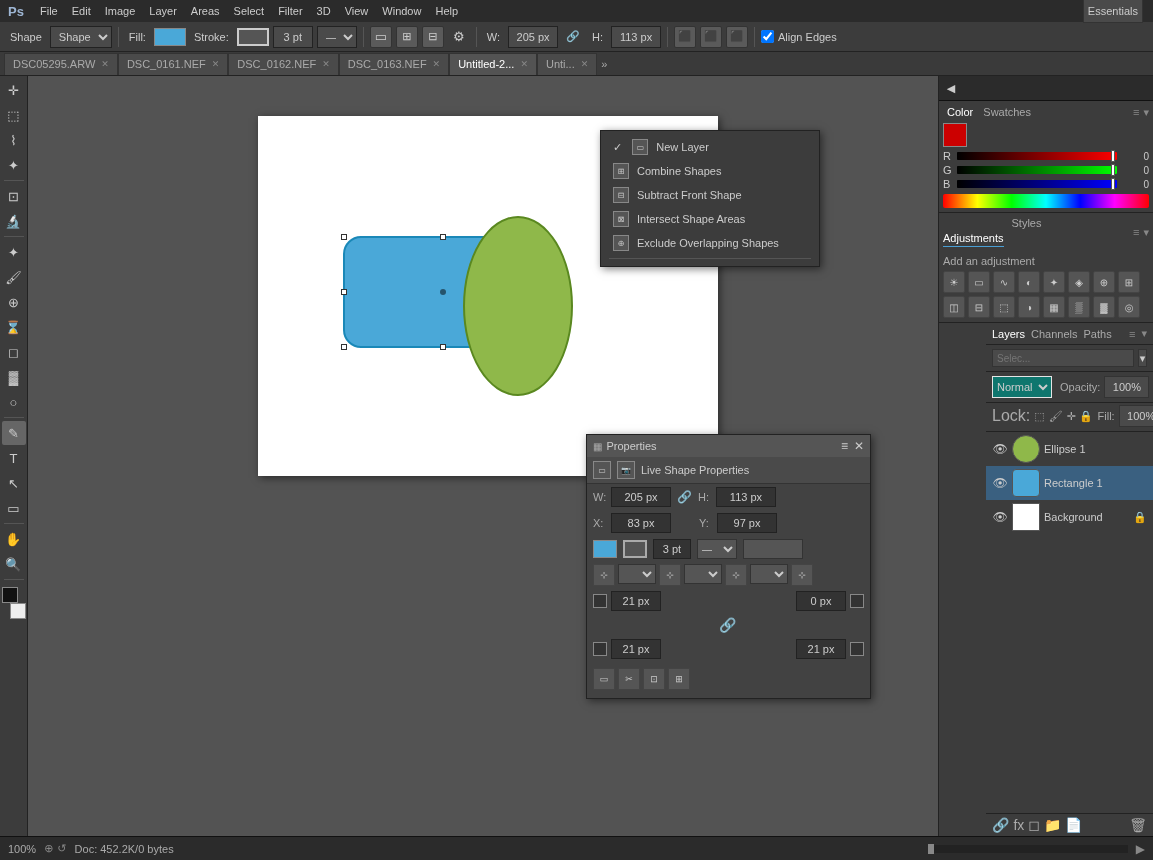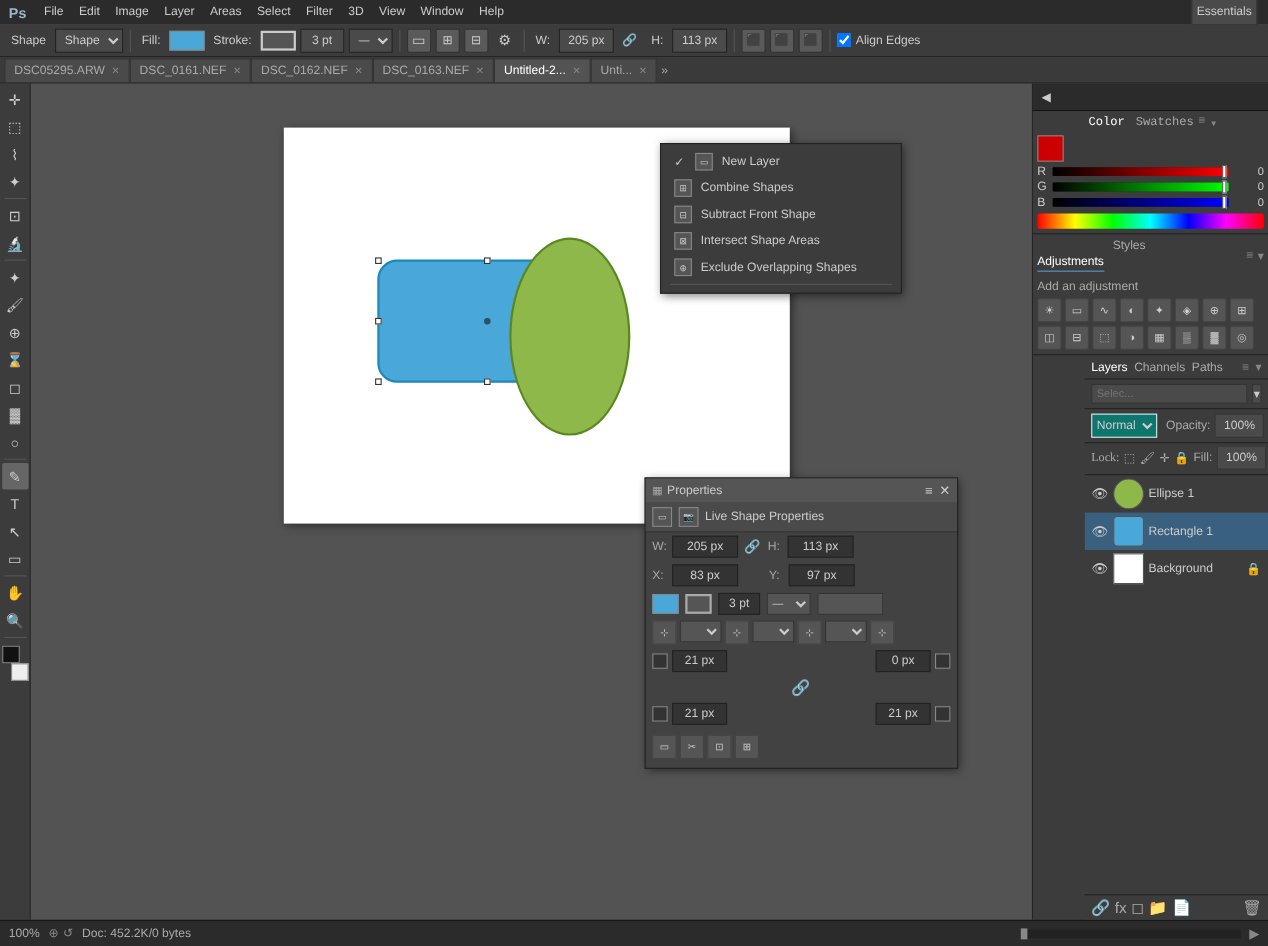"Color" .panel-header { font-family: Liberation Mono, monospace -> none; justify-content: center -> space-between }
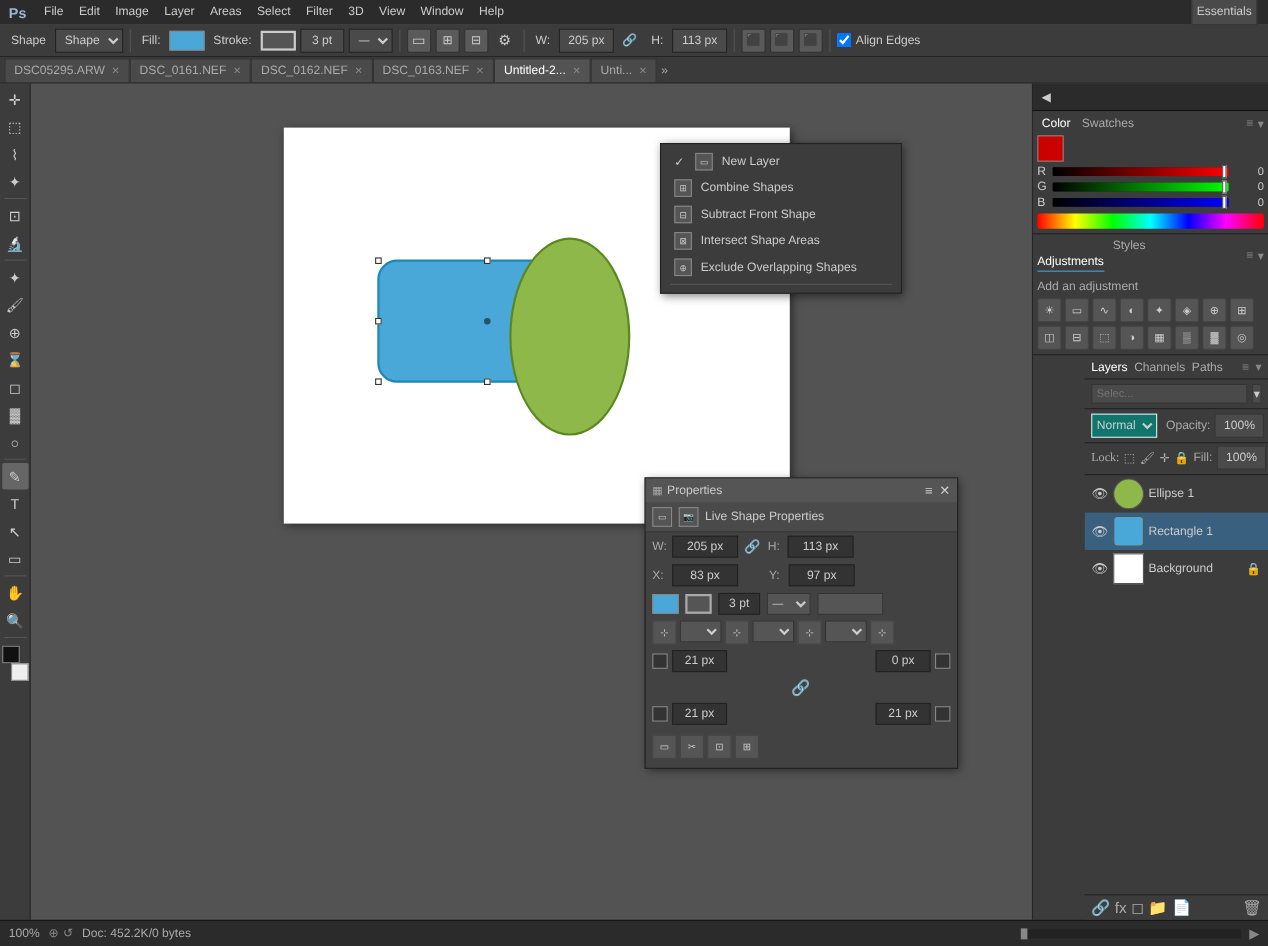"Lock:" span { font-family: Liberation Serif, serif -> none; font-size: 11px -> 16px }
